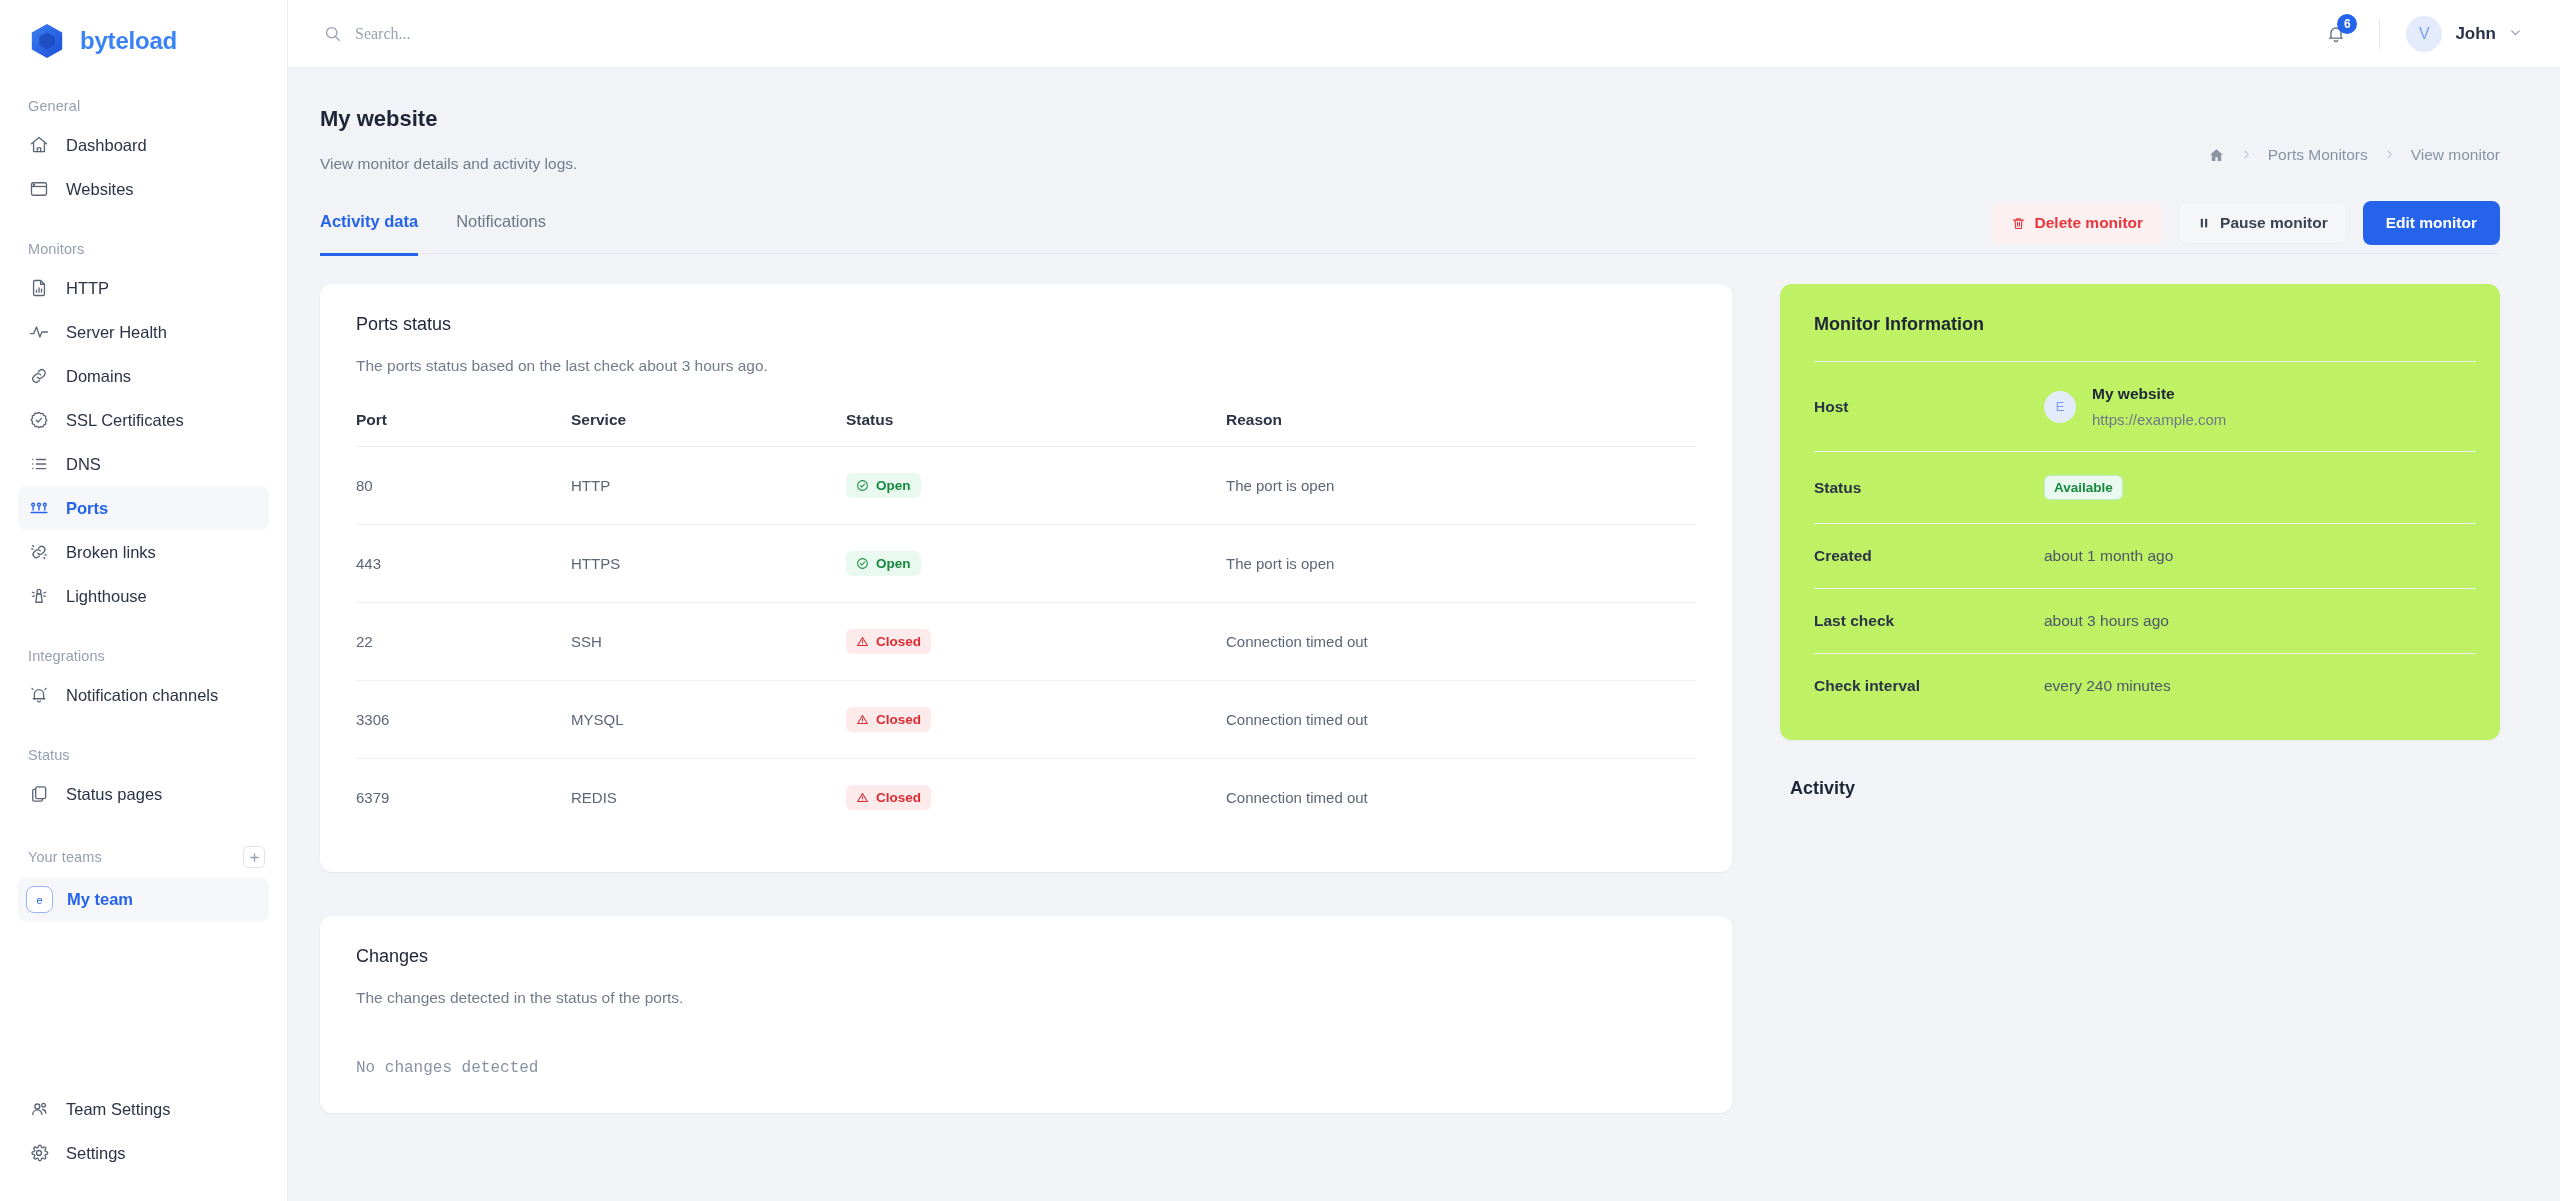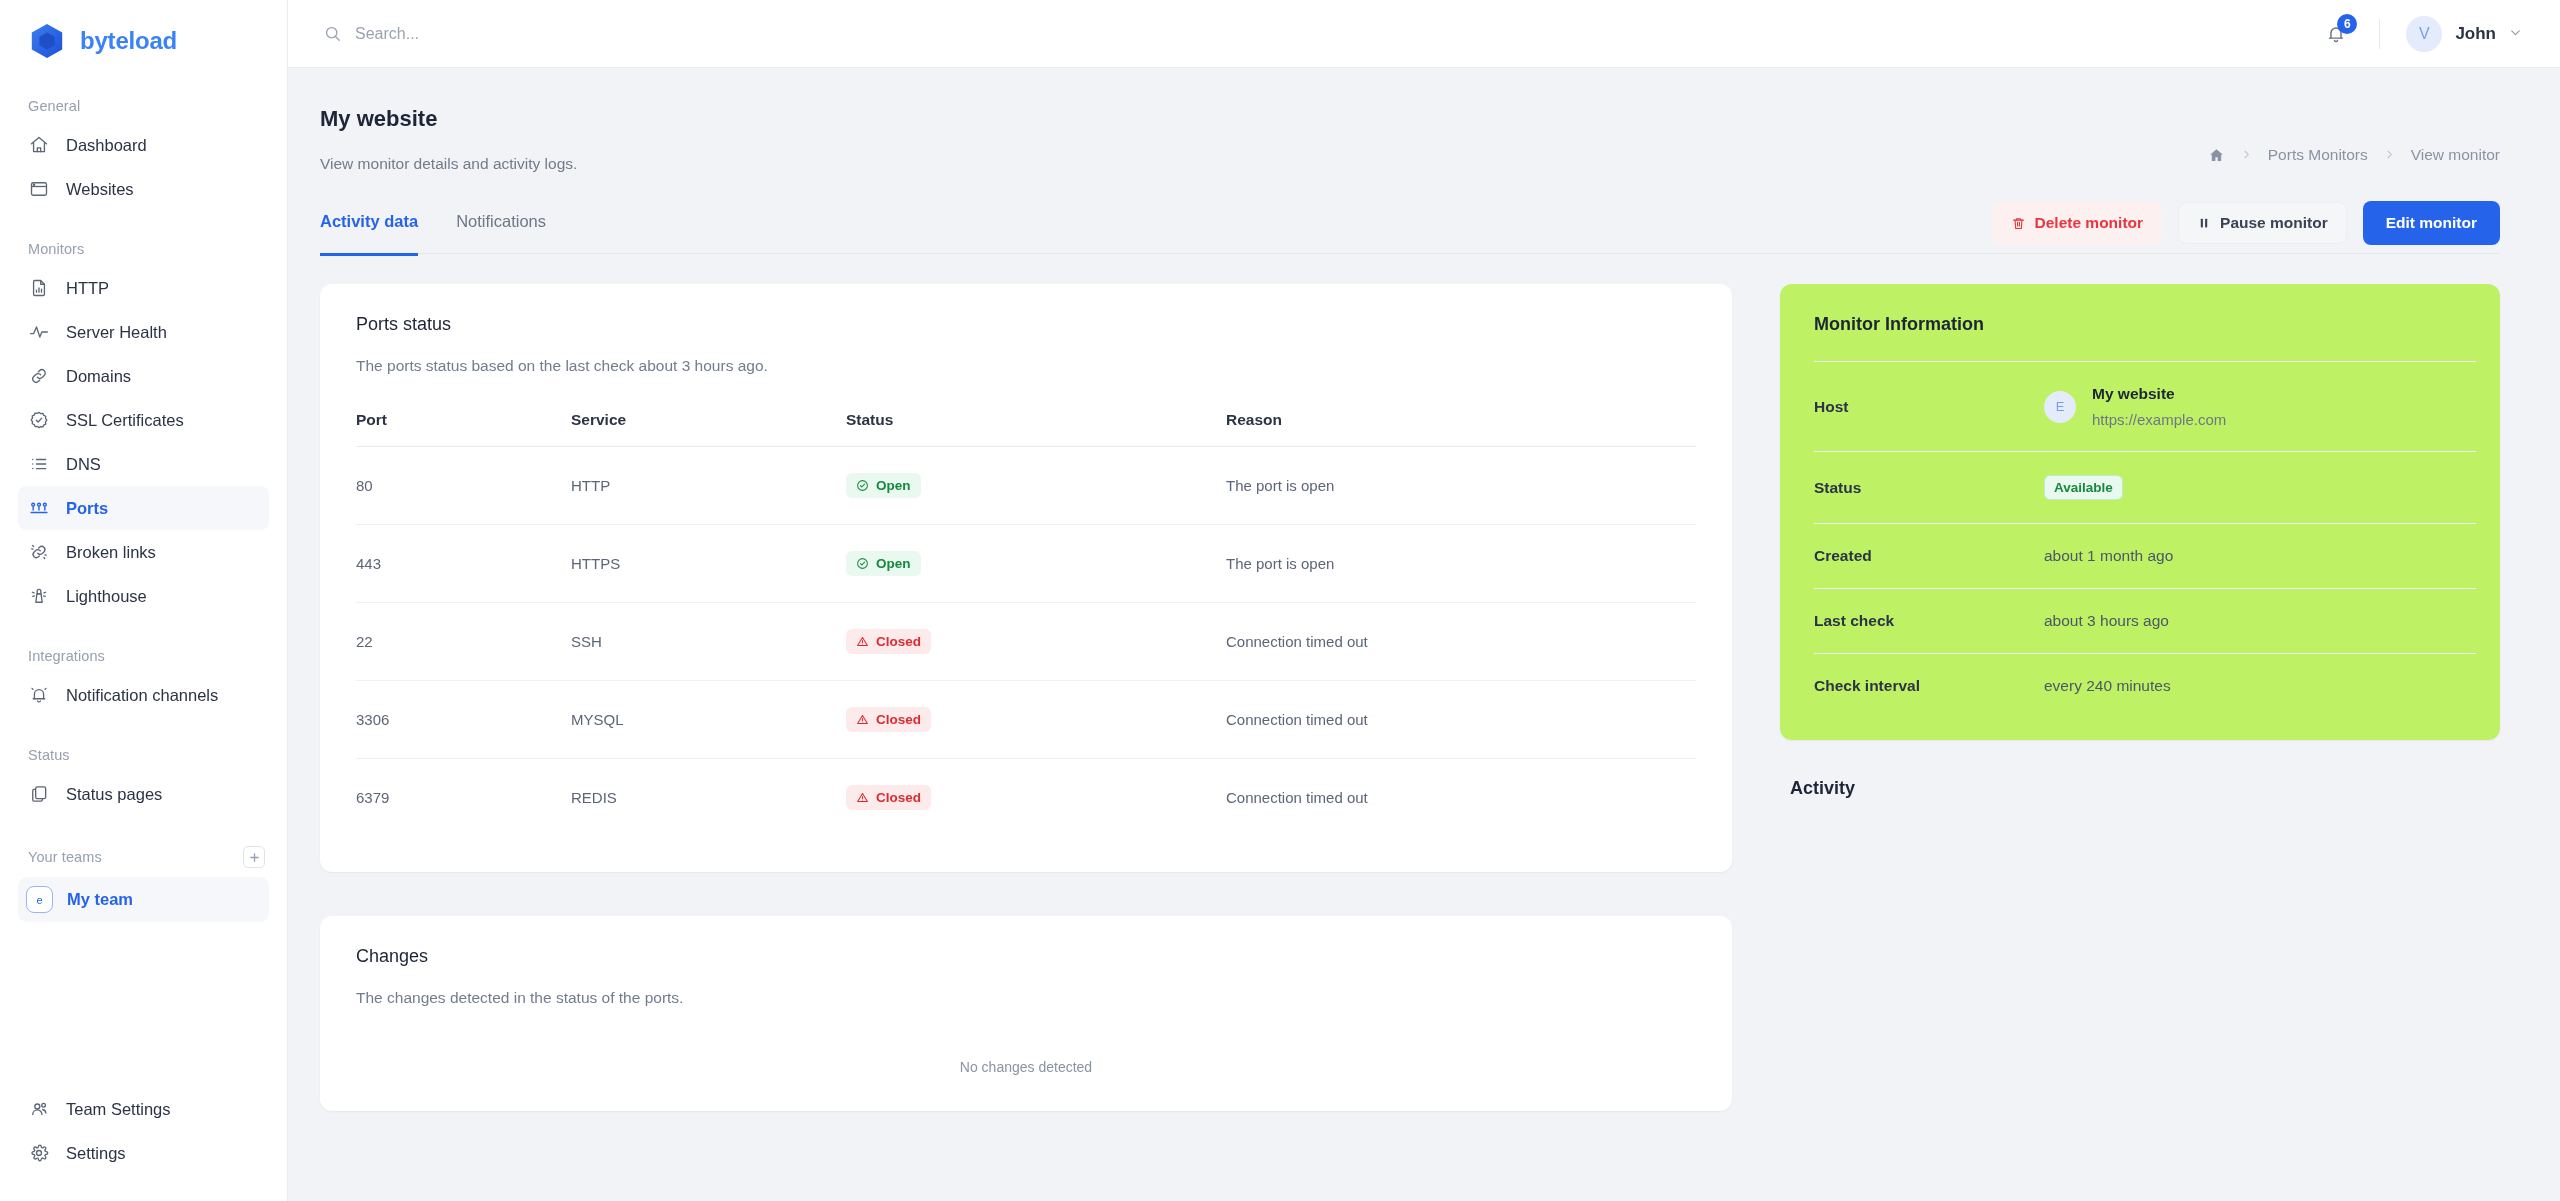"Search..." .search-input { font-family: Liberation Sans, sans-serif -> Liberation Serif, serif }
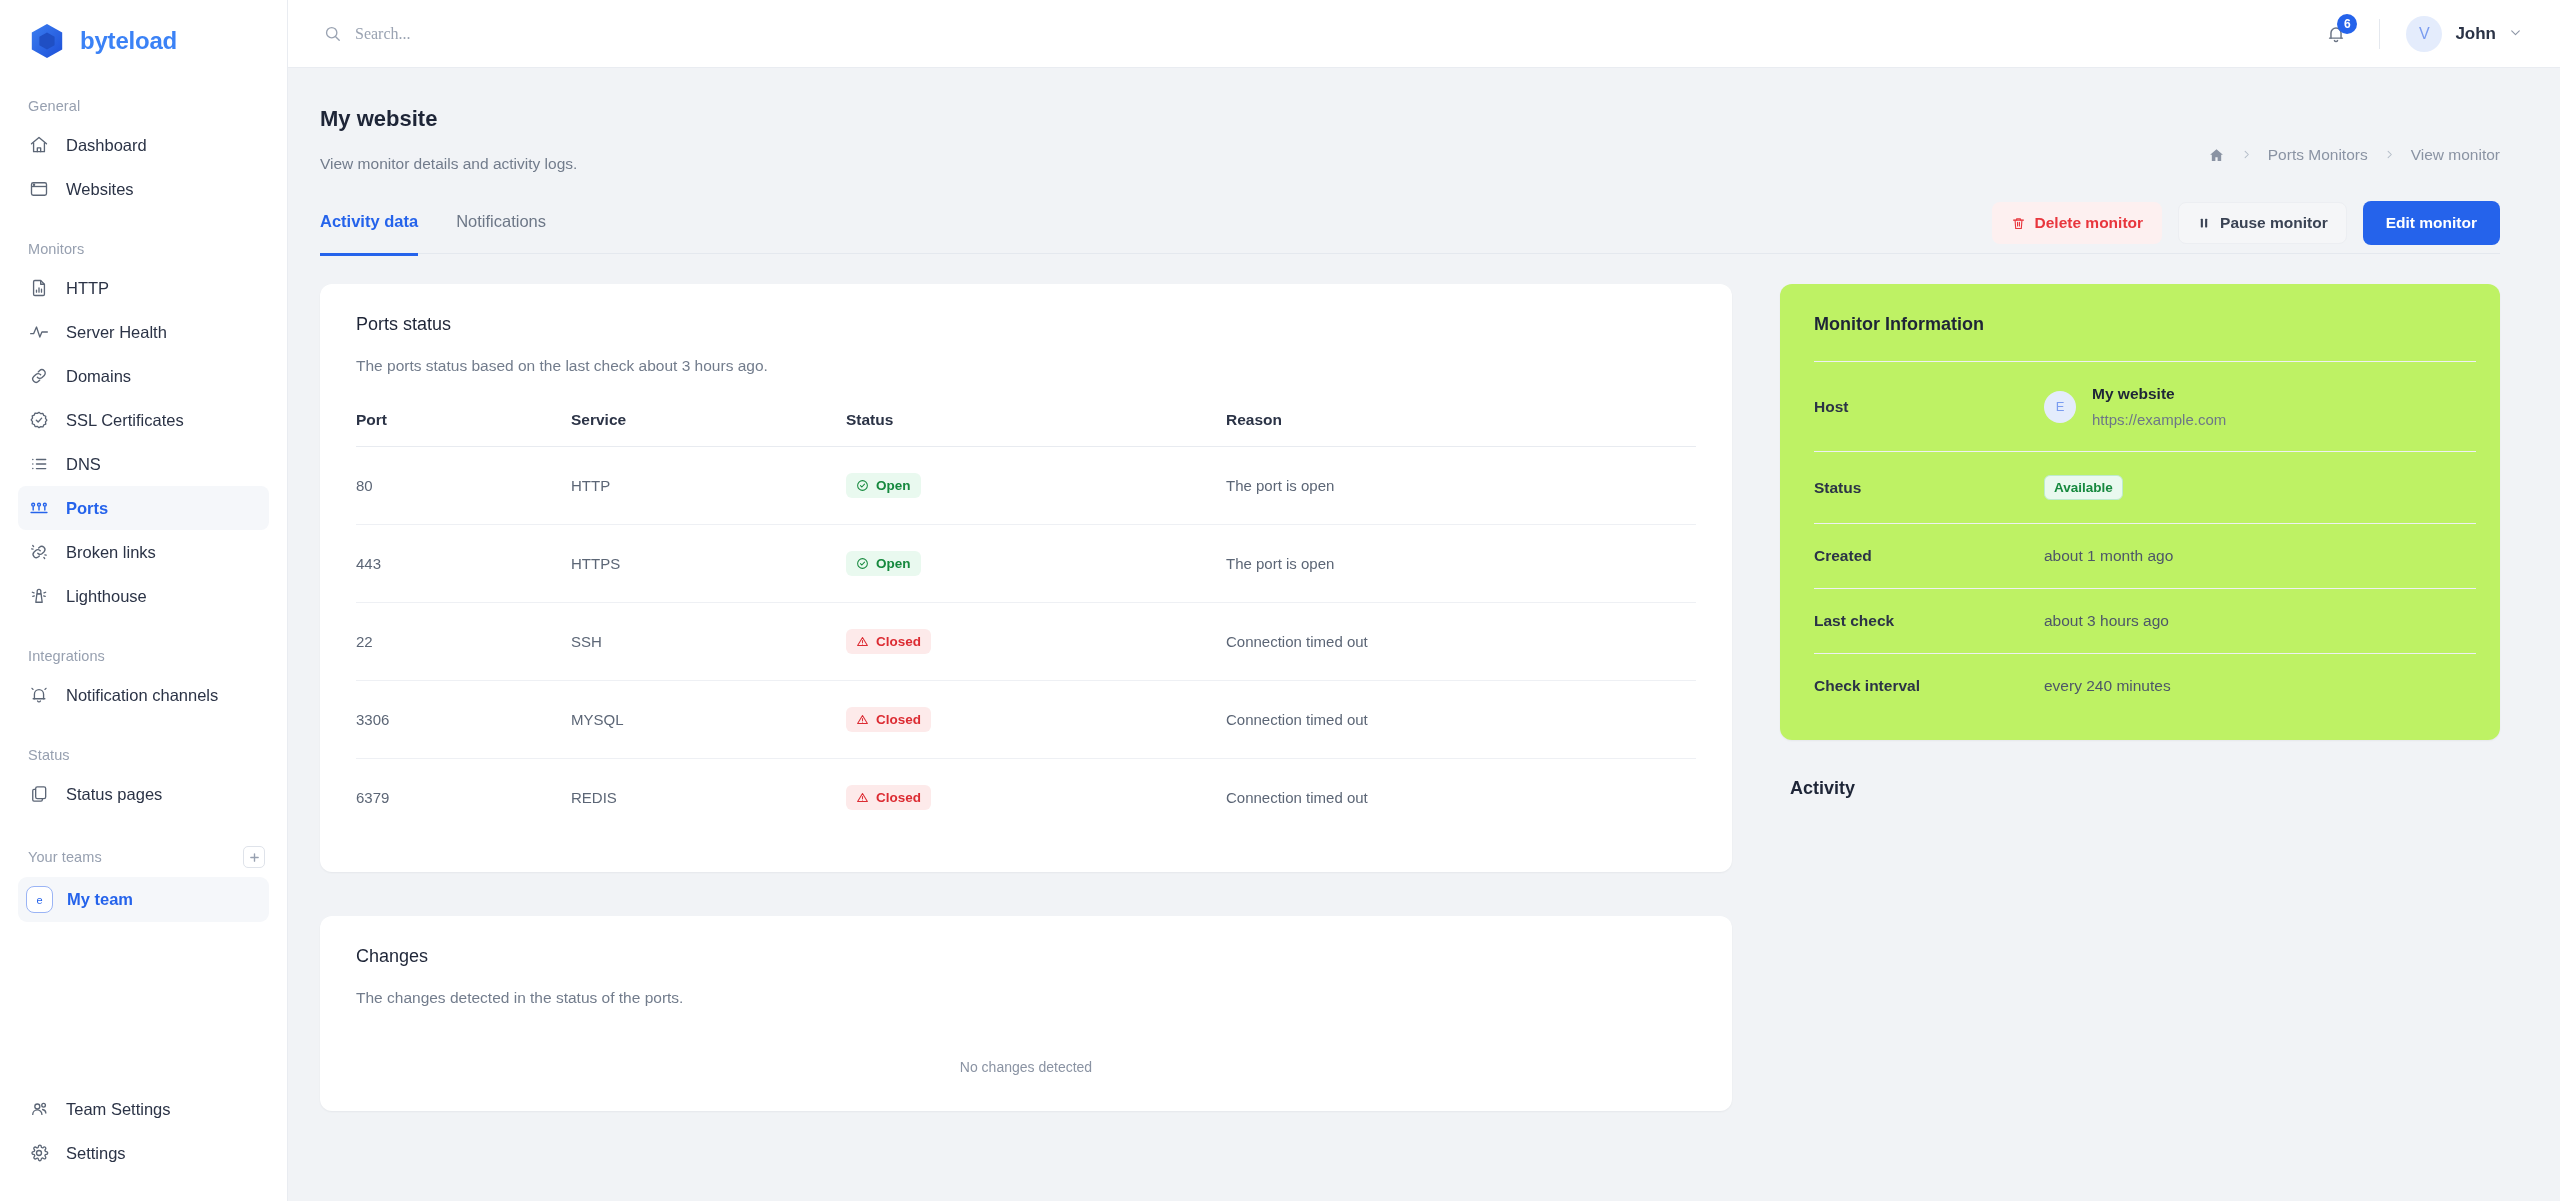"No changes detected" .empty-note { font-family: none -> Liberation Mono, monospace; font-size: 14px -> 16px; text-align: center -> none }
